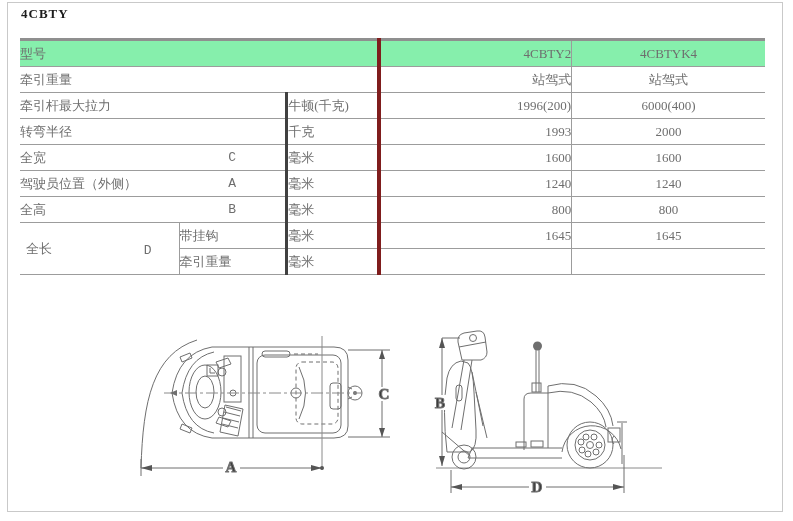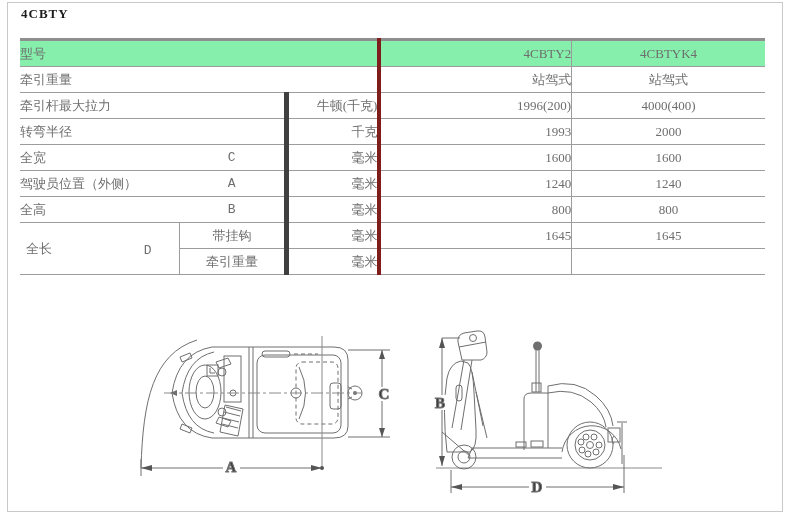"牛顿(千克)" td.unit-cell { border-left: 5px solid #404040 -> 3px solid #404040; text-align: right -> left }
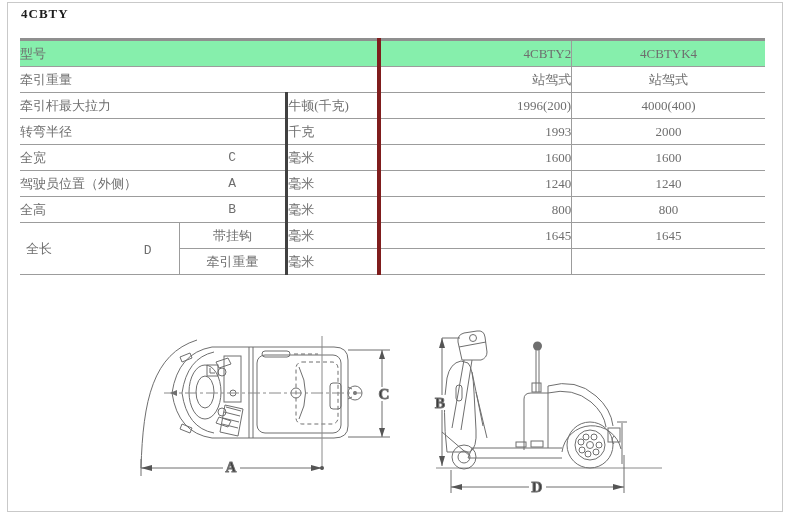"4000(400)" td.v2 { text: 4000 -> 6000 }
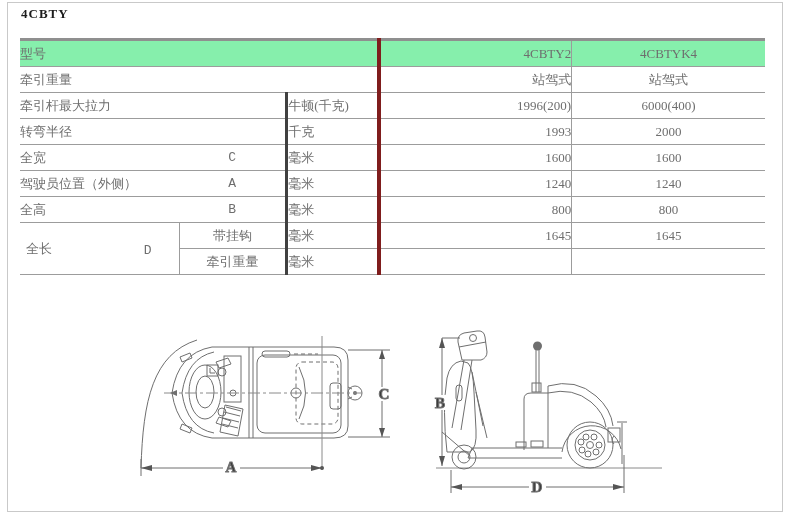"带挂钩" td.sub-cell { text-align: center -> left }
